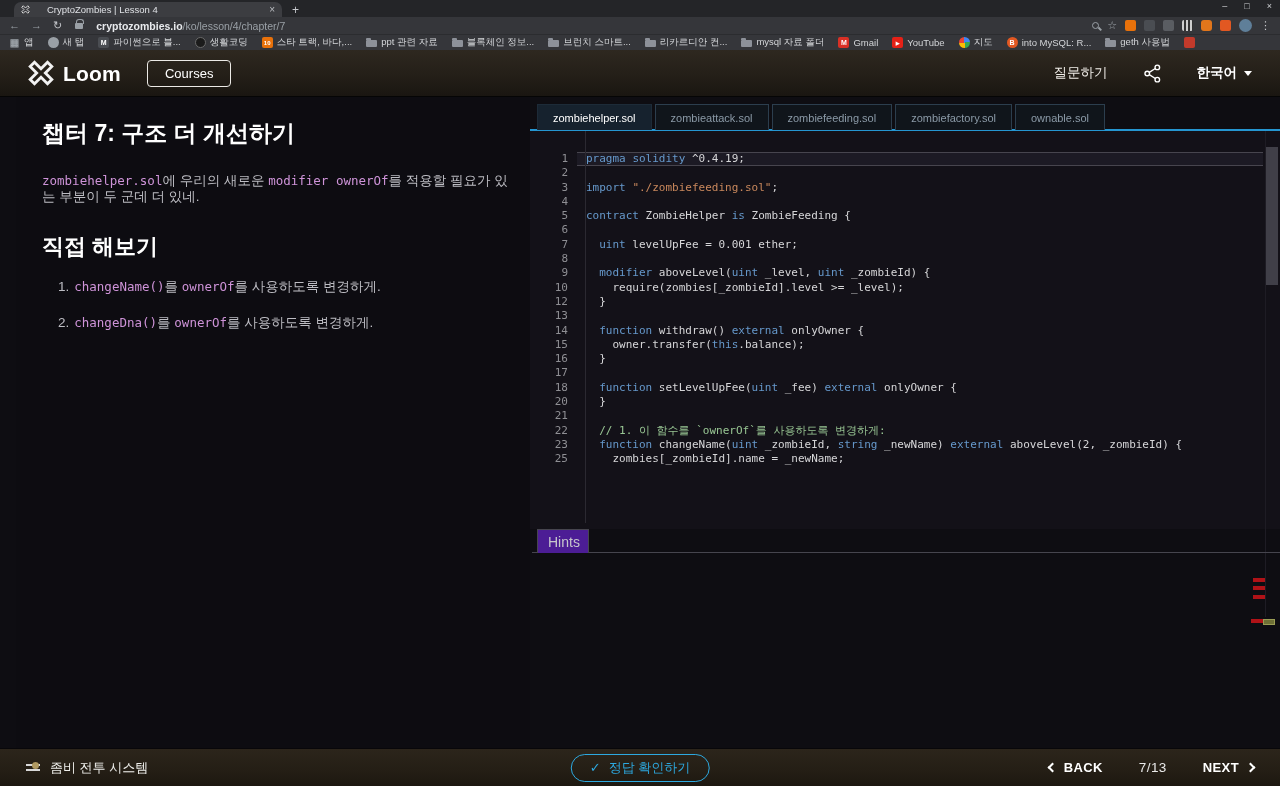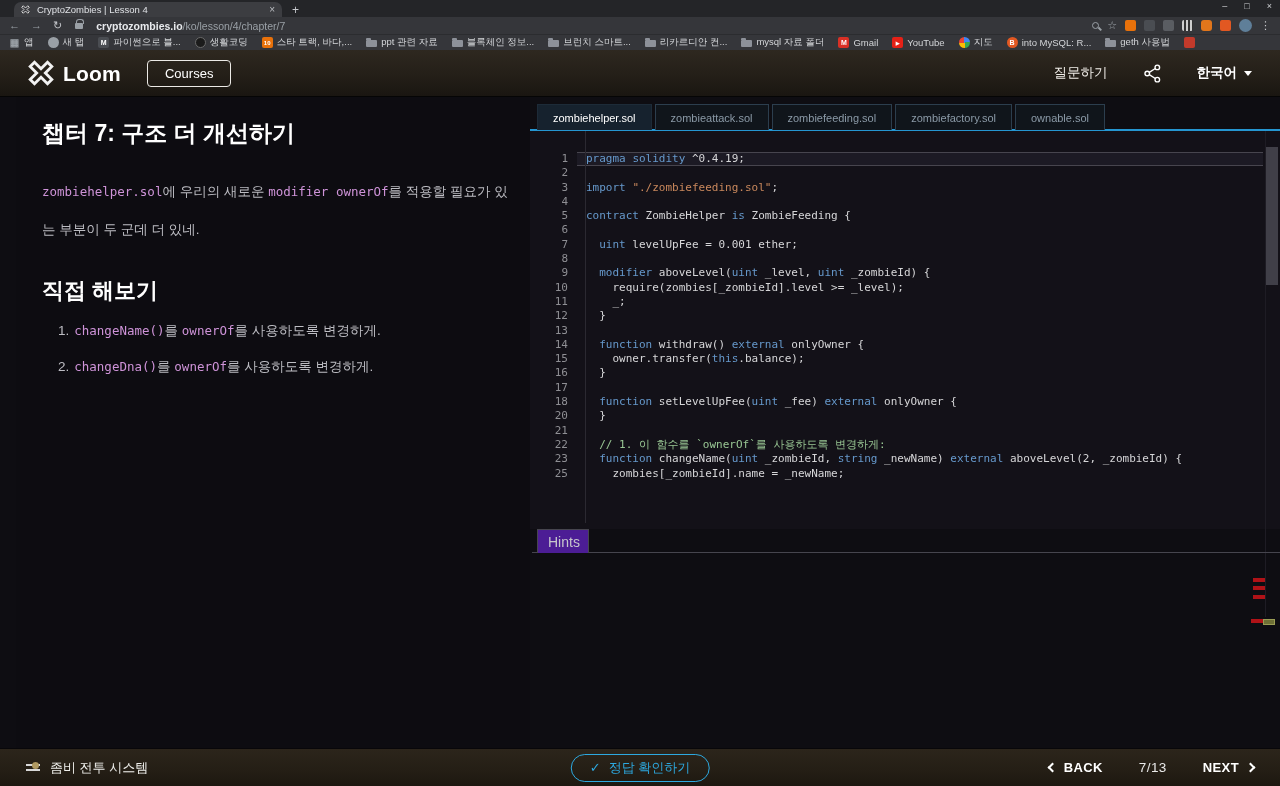"CryptoZombies | Lesson 4" .btab { gap: 7px -> 17px }
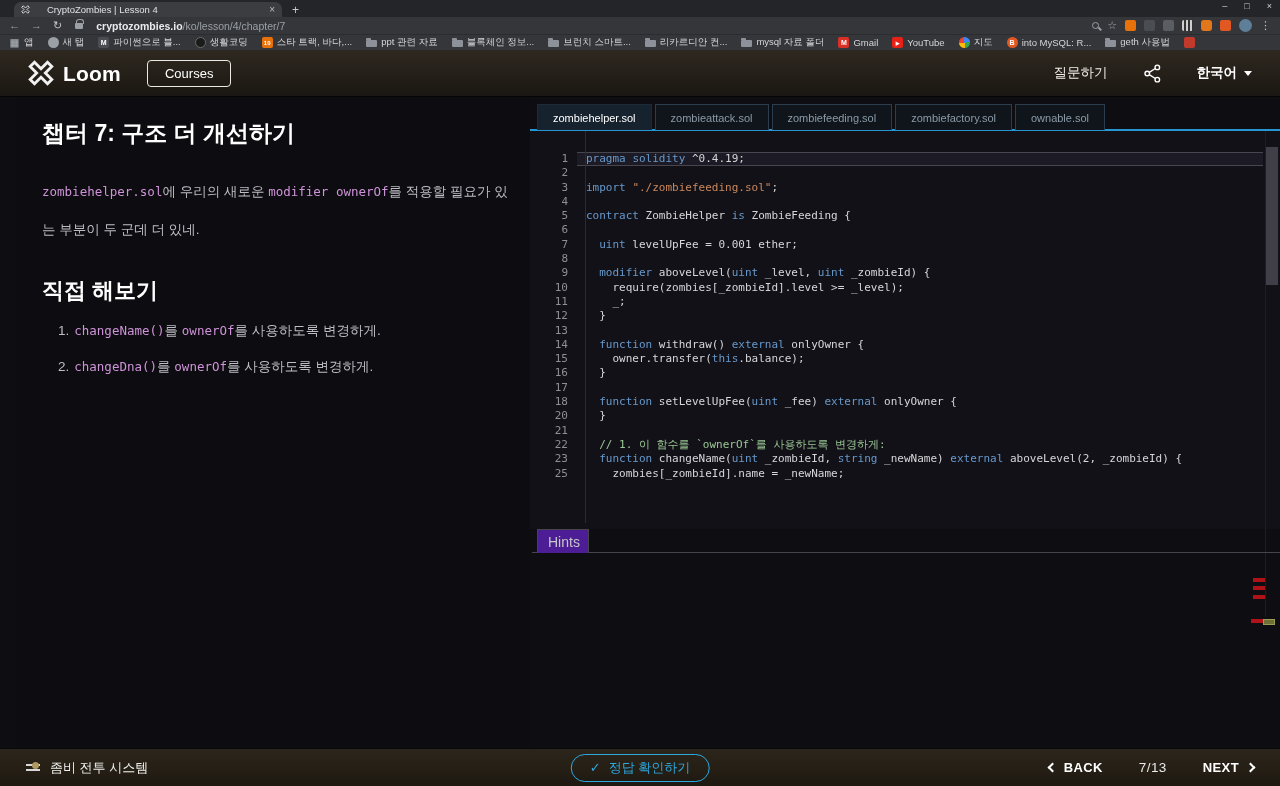"zombiehelper.sol에 우리의 새로운 modifier" .intro { line-height: 38px -> 16px }
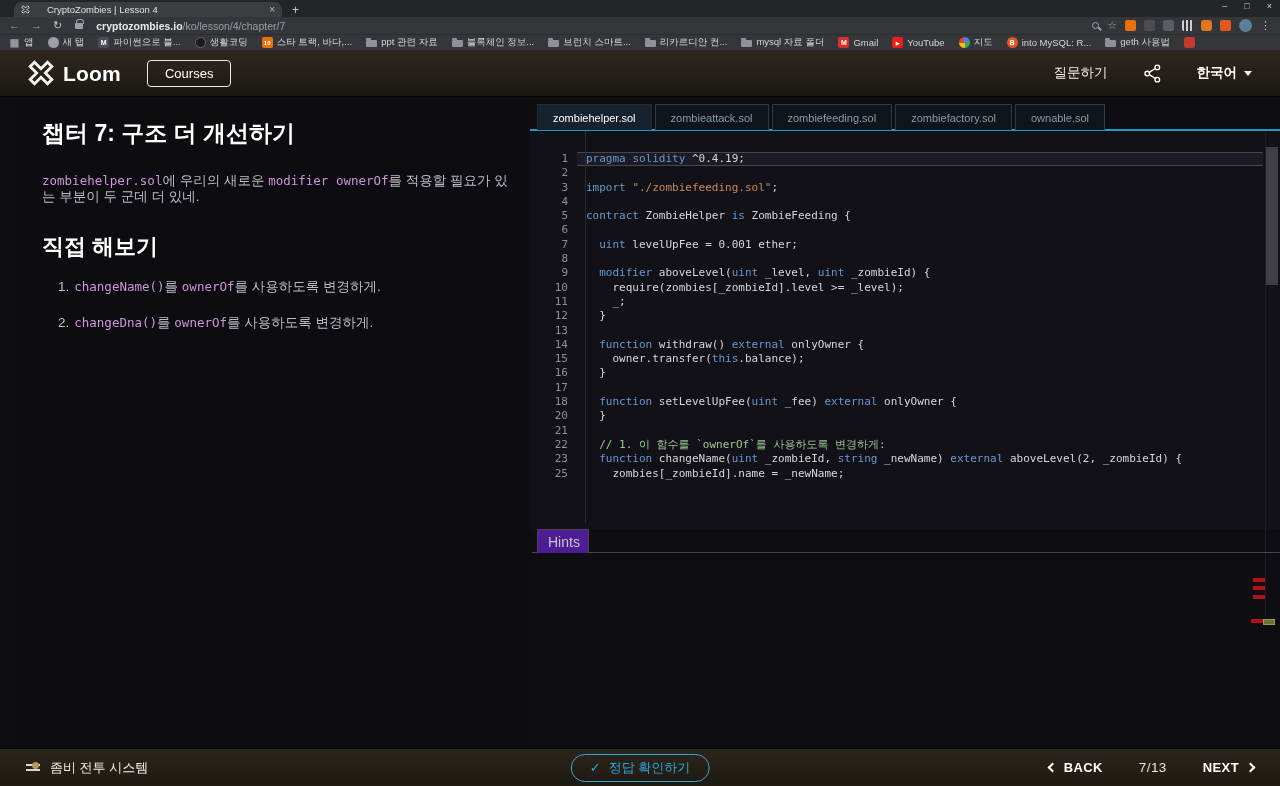"11" div.cl { html: <div> <span>11</span> <span><span> _;</span></span> </div> -> none }
